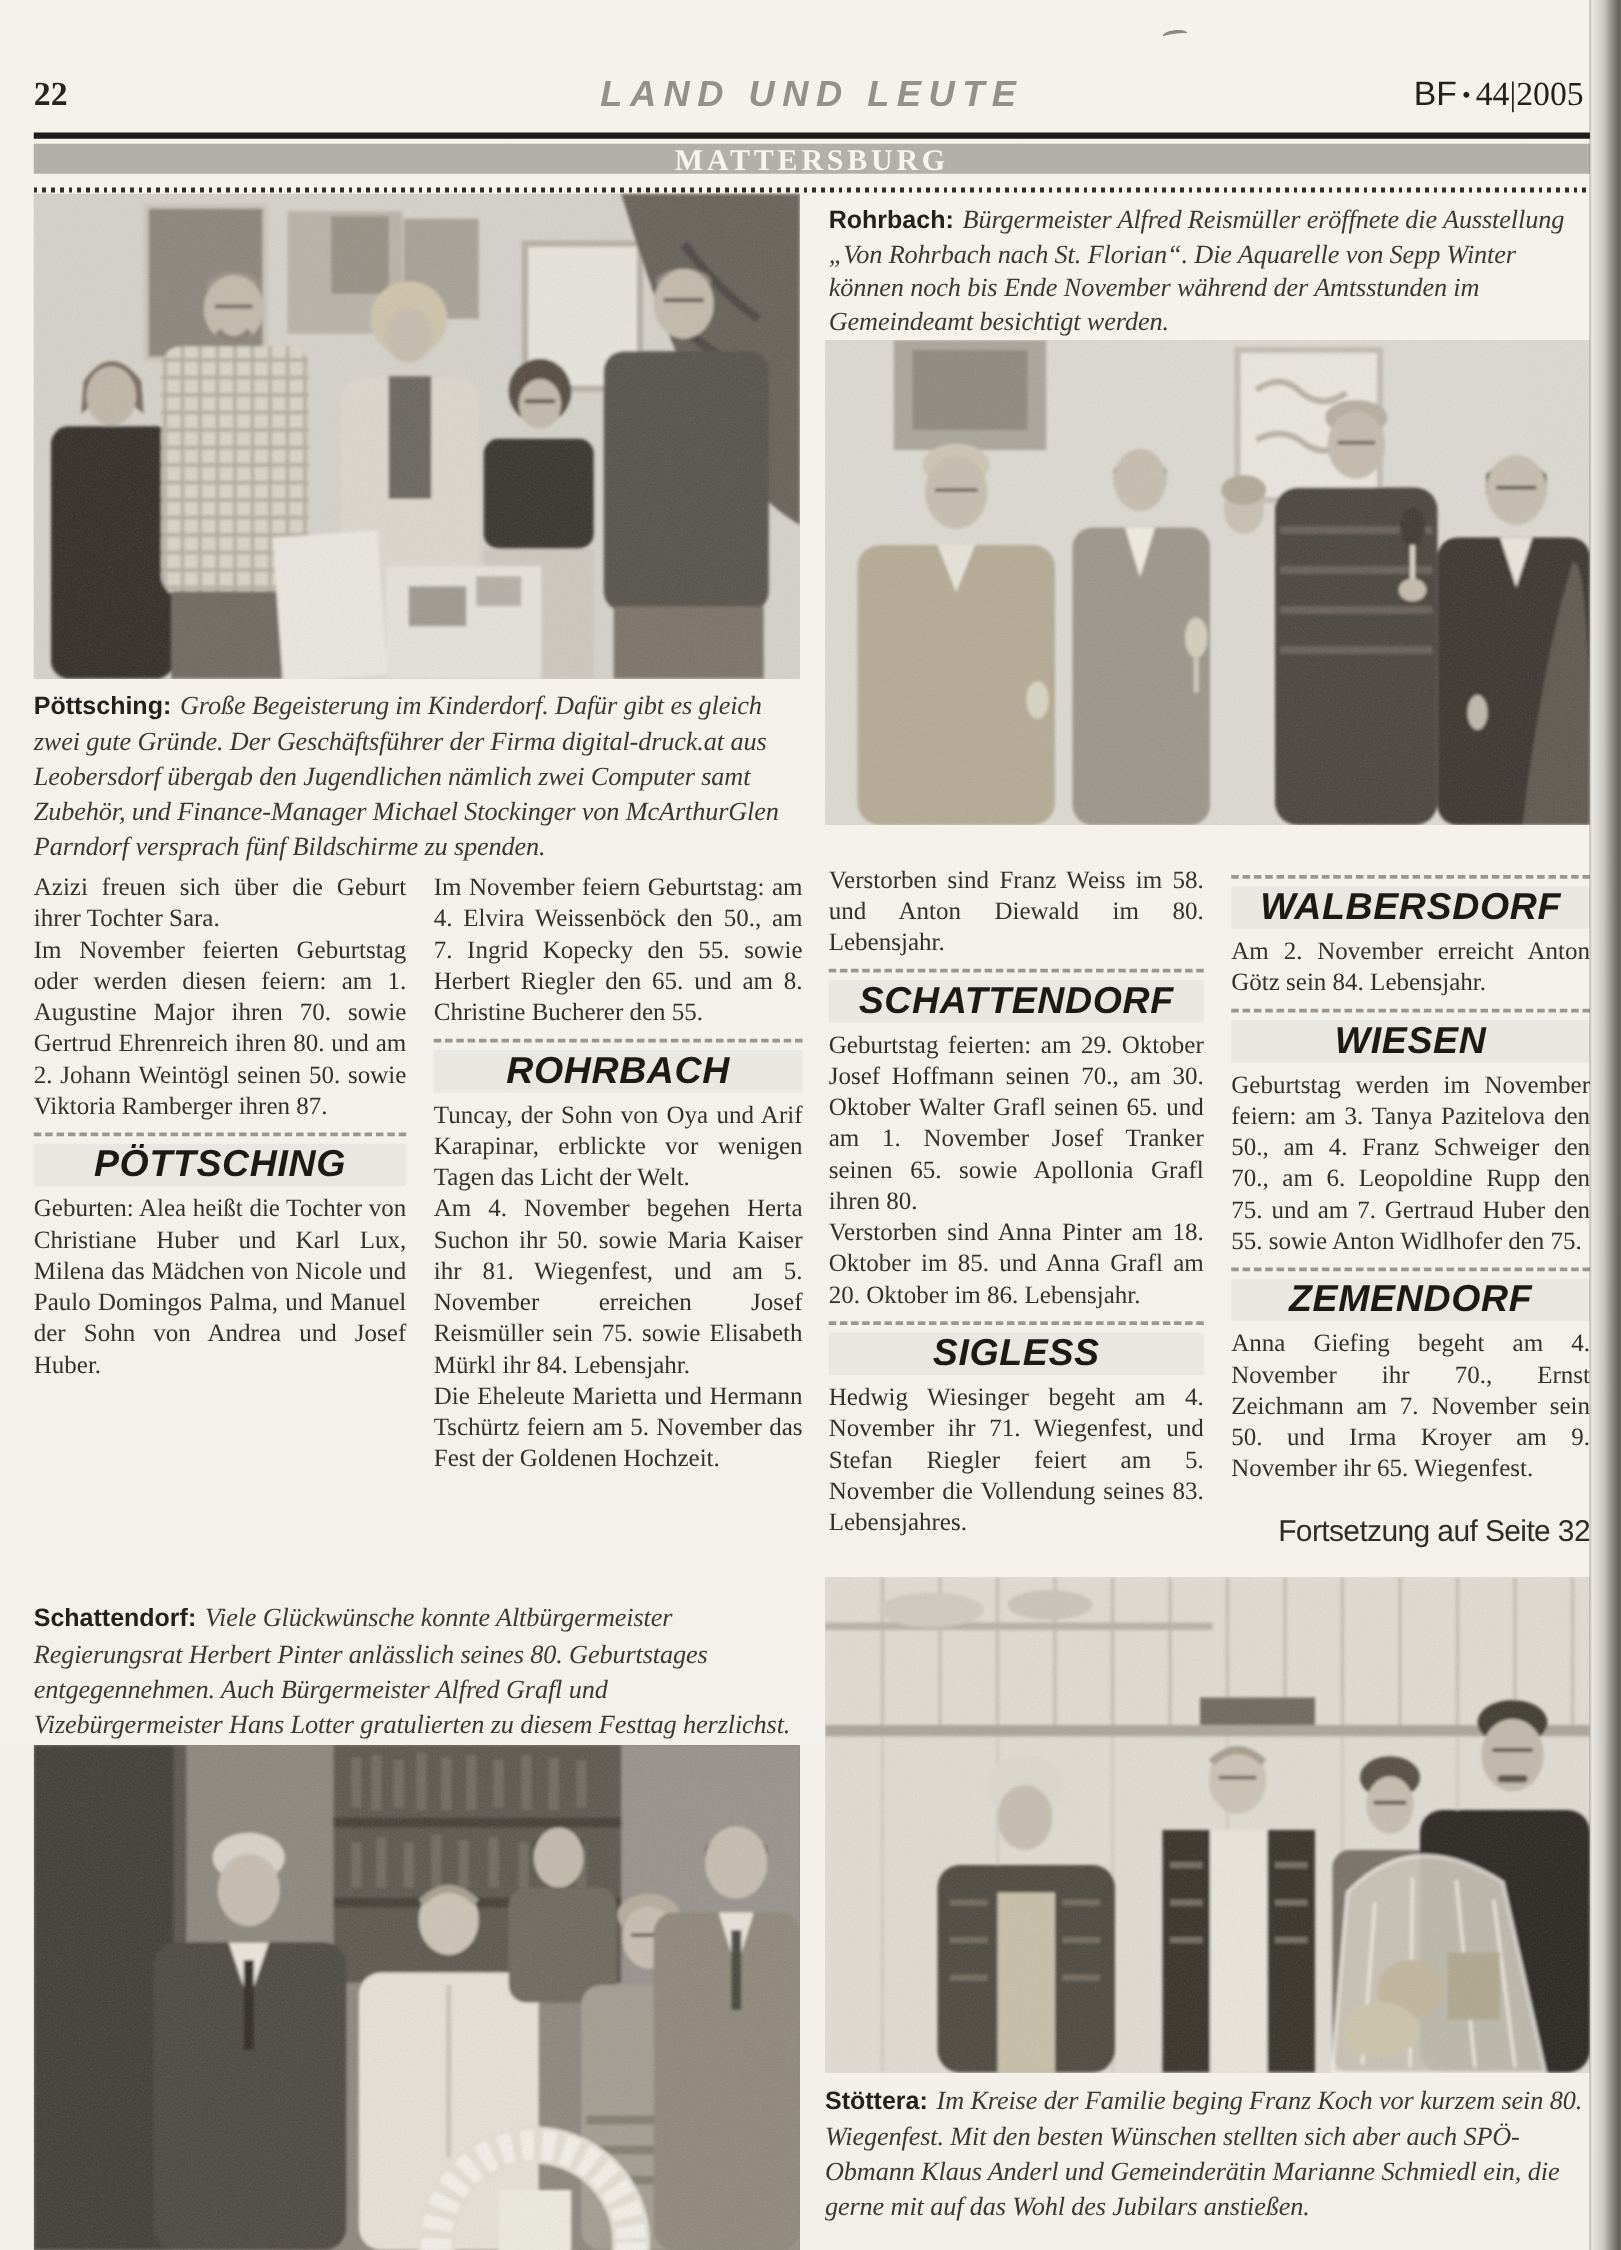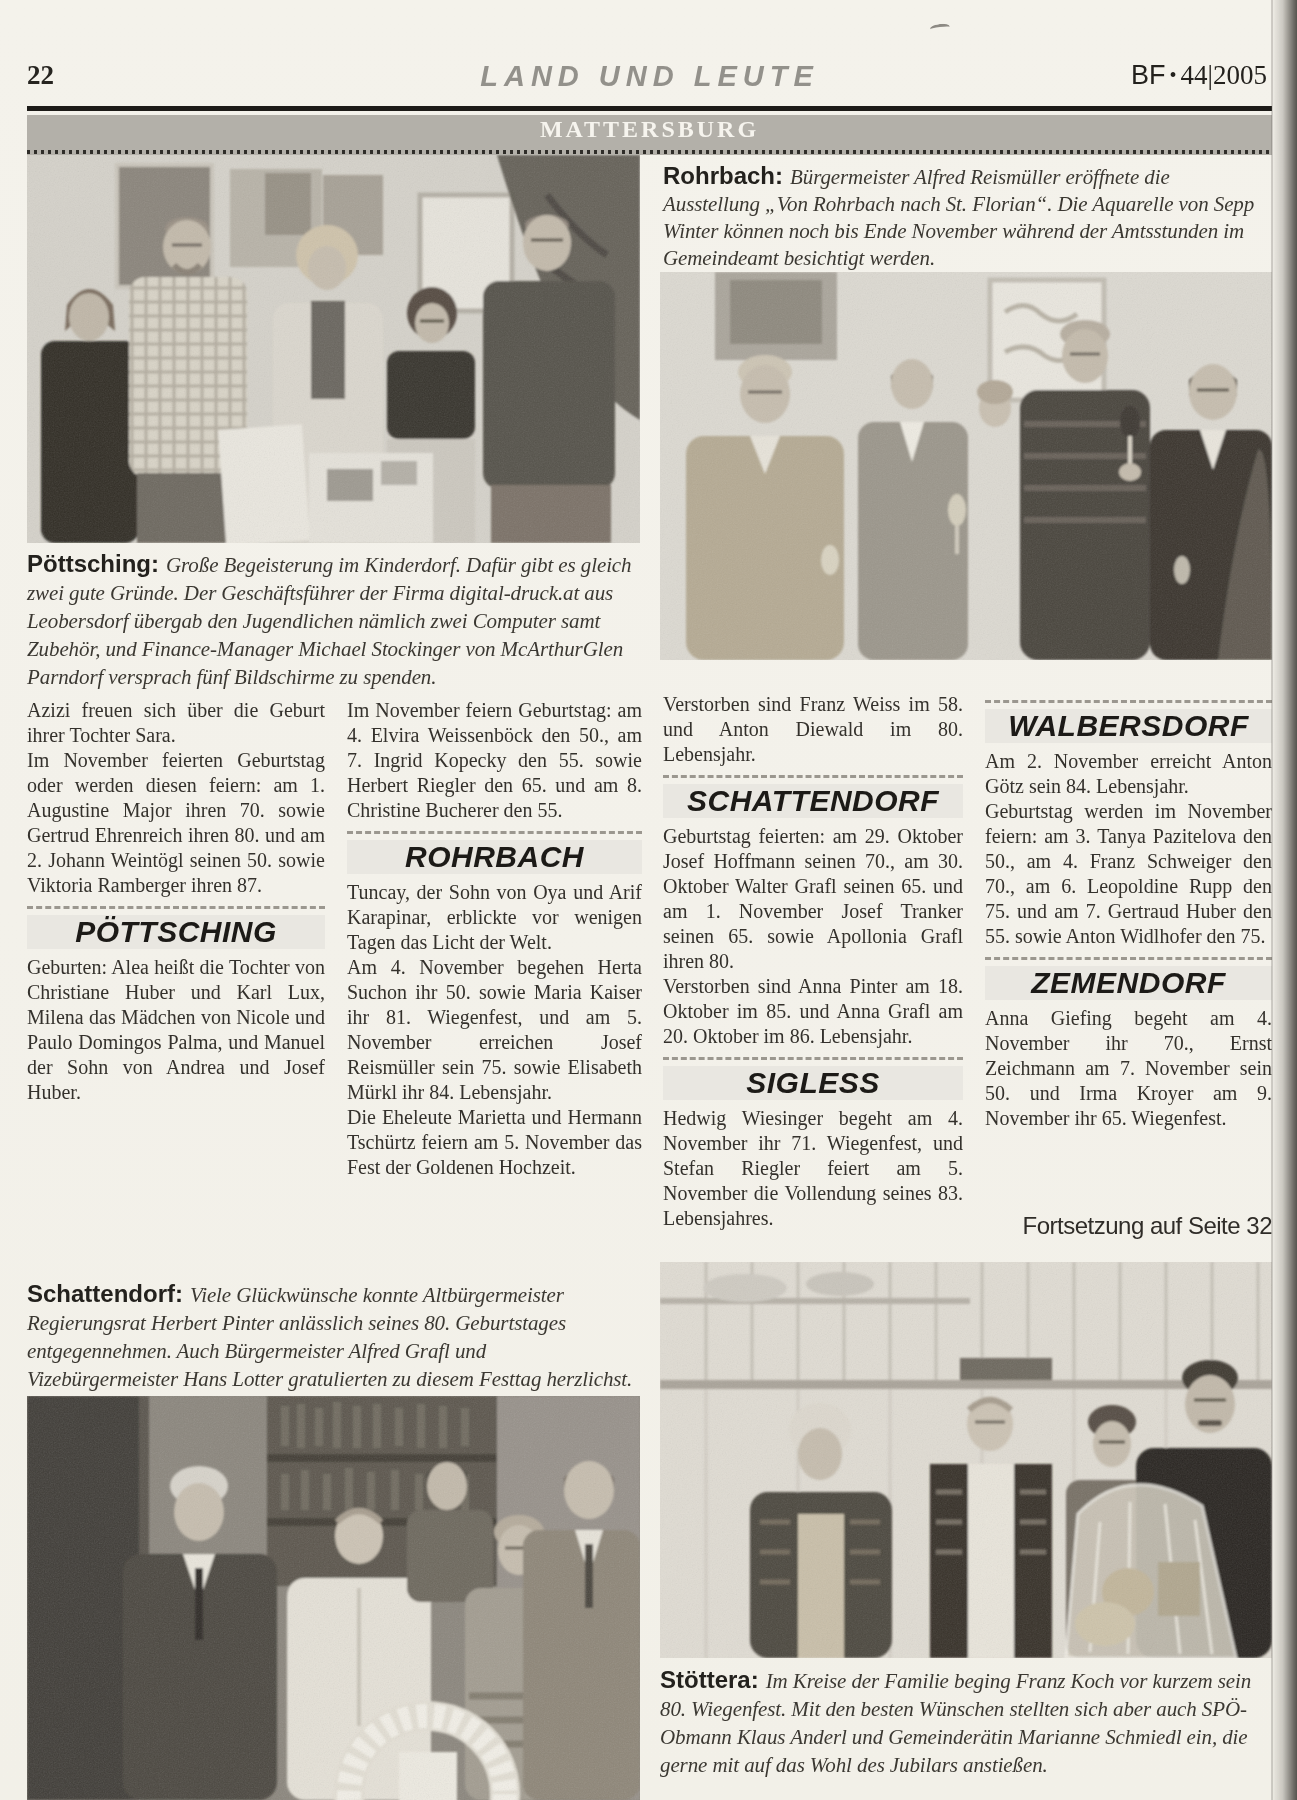"MATTERSBURG" .banner { height: 40px -> 24px }
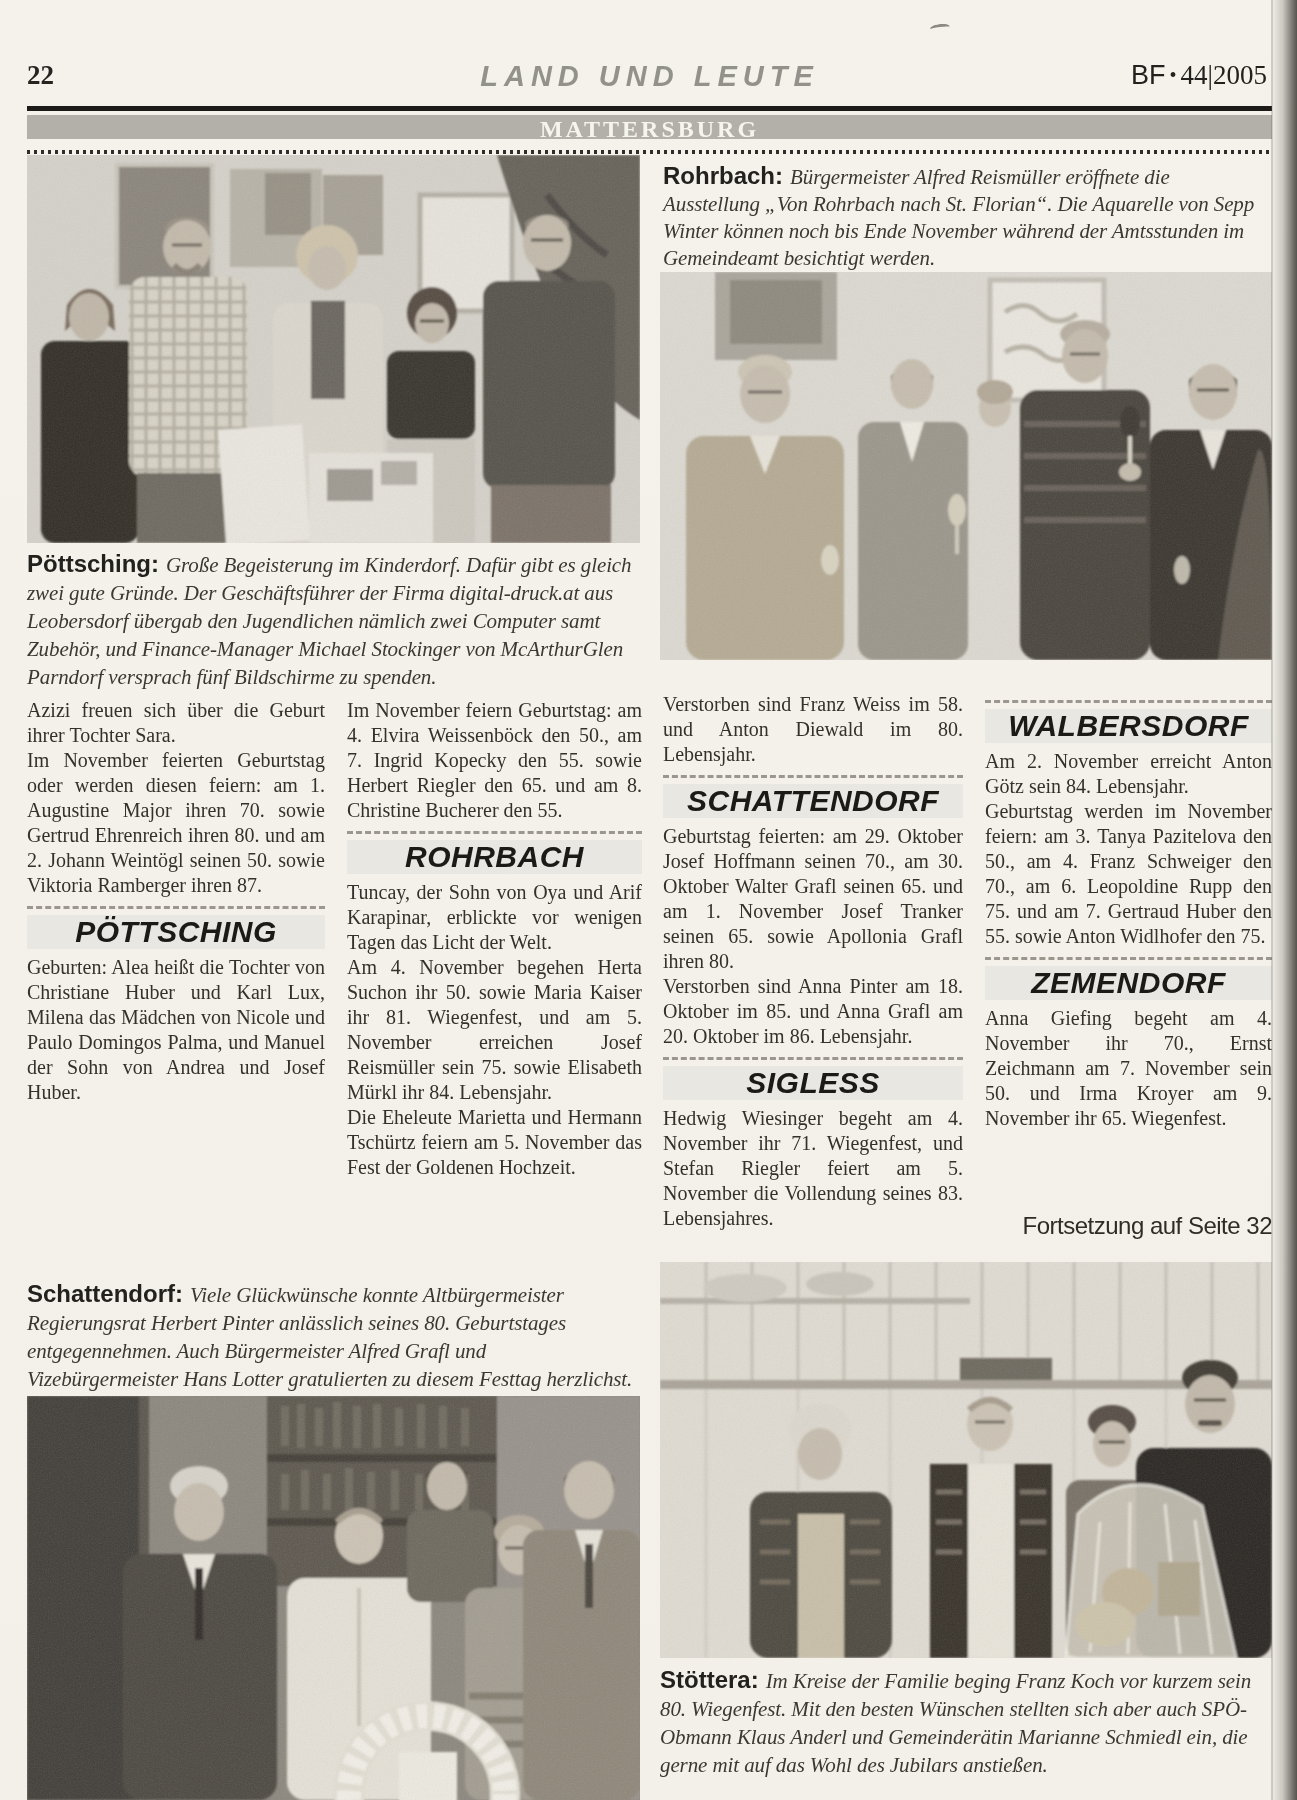"Rohrbach:" .caption .lead { font-size: 24px -> 20px }
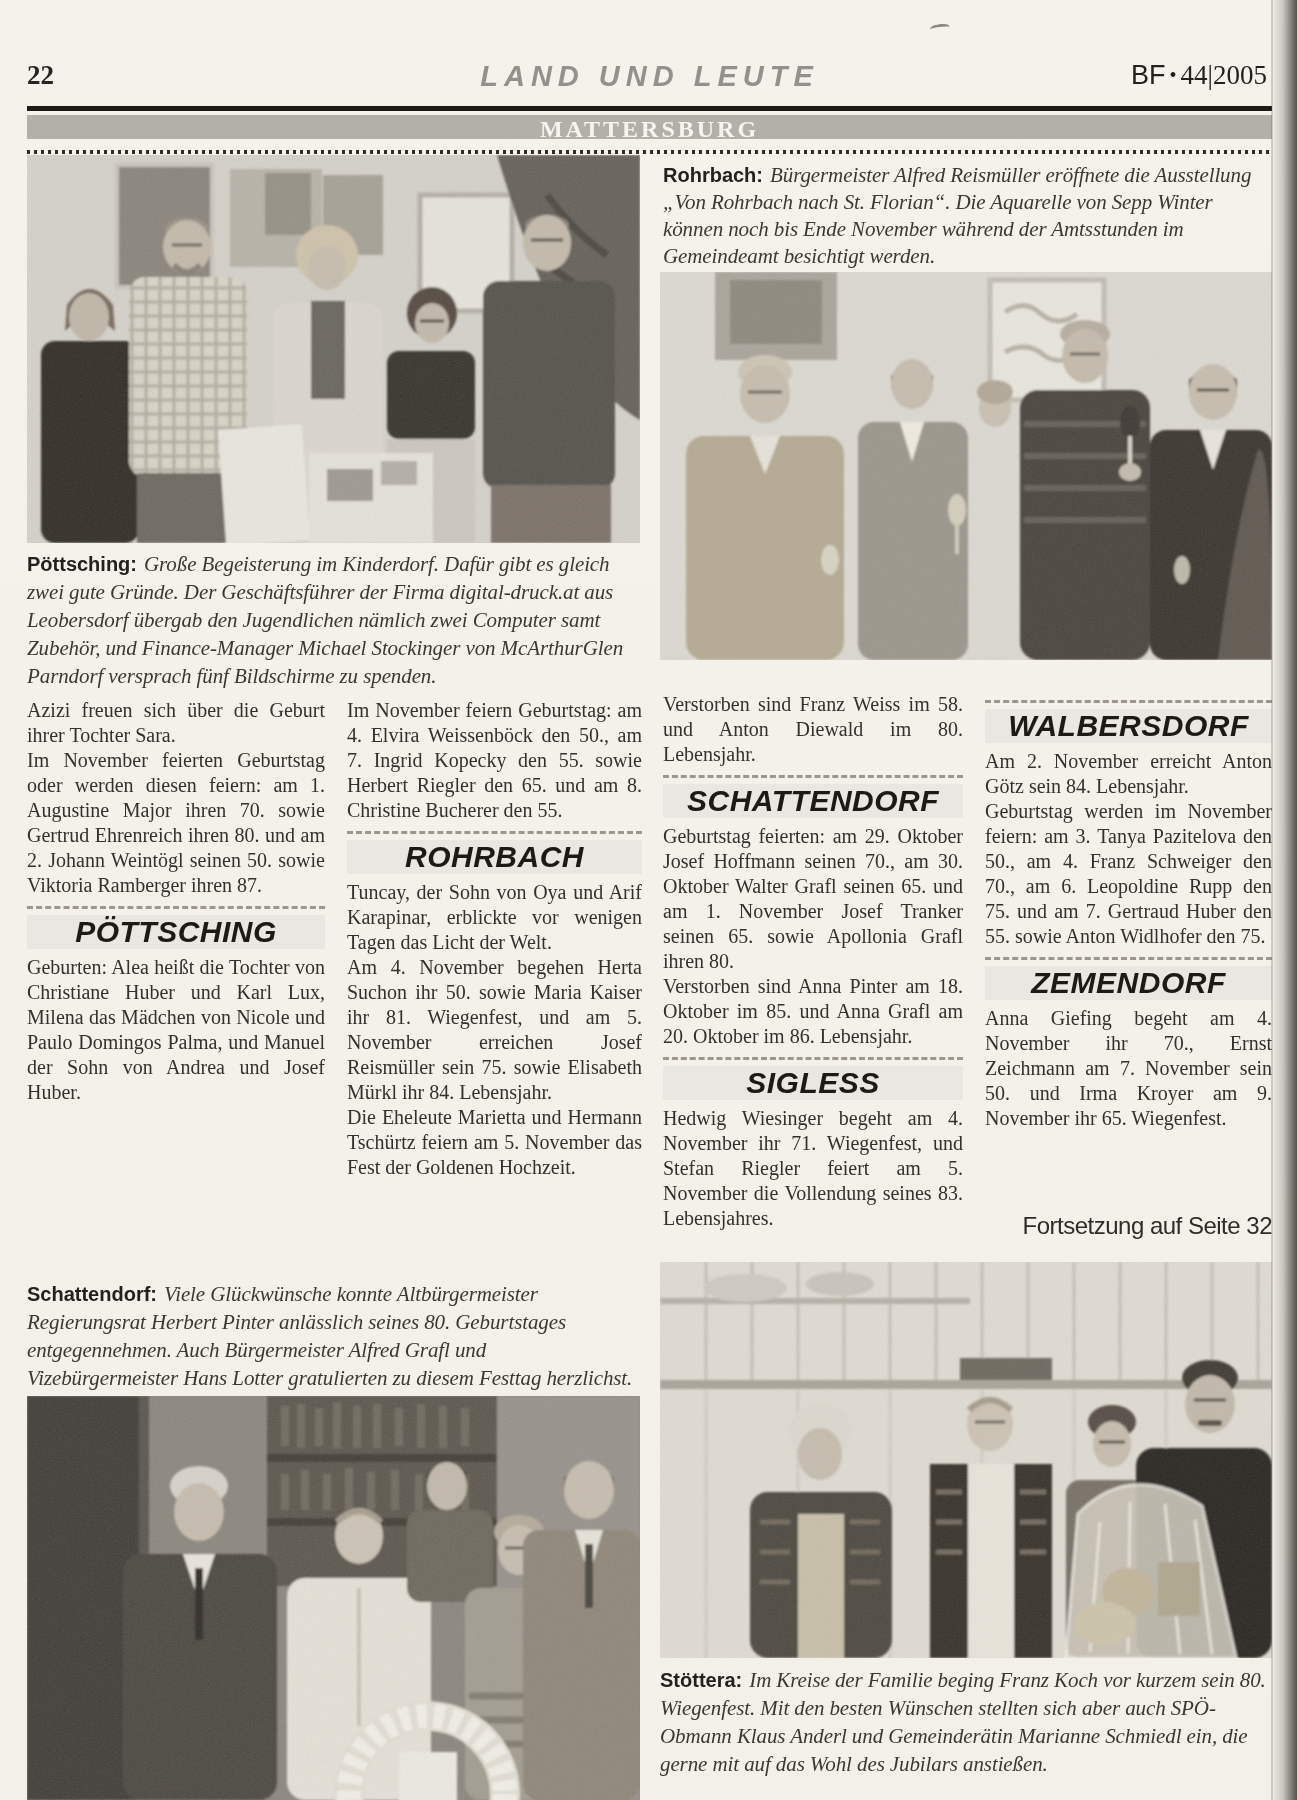"WIESEN" div.col-heading { html: none -> <div> <div>WIESEN</div> </div> }
